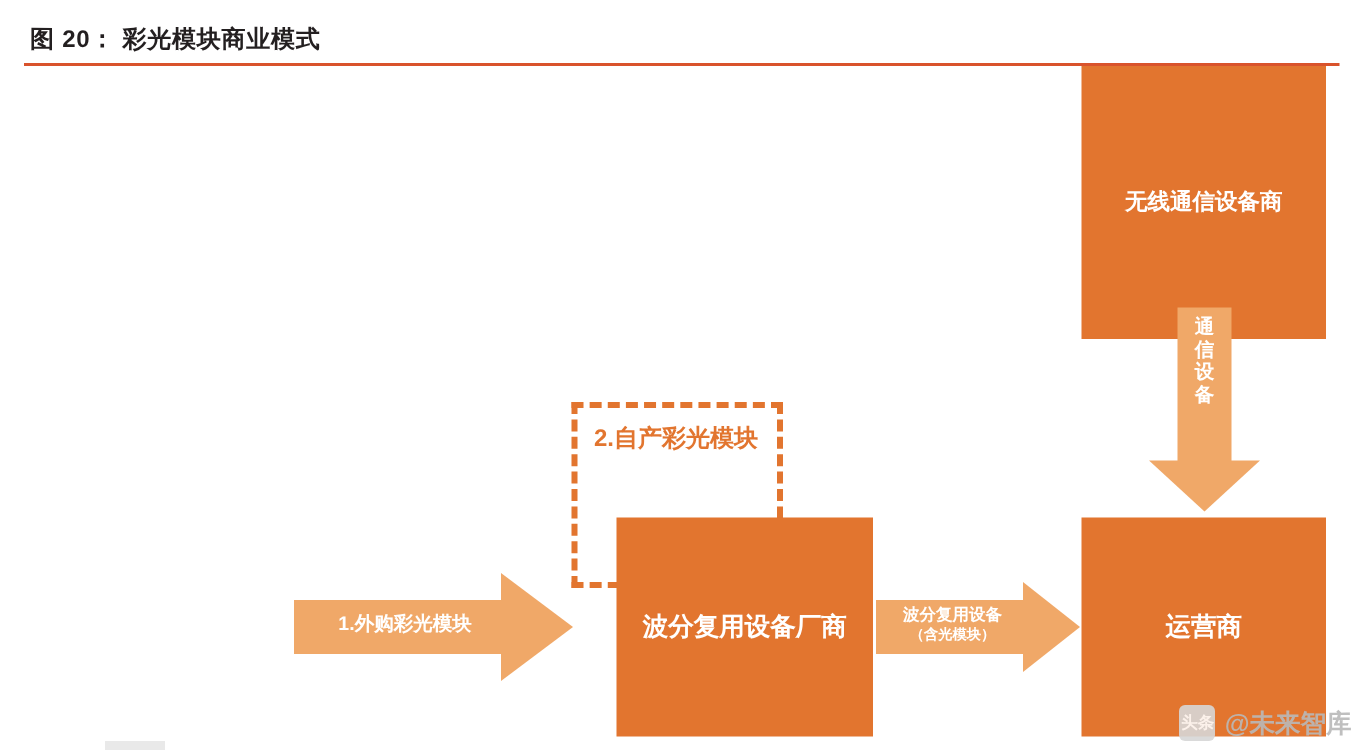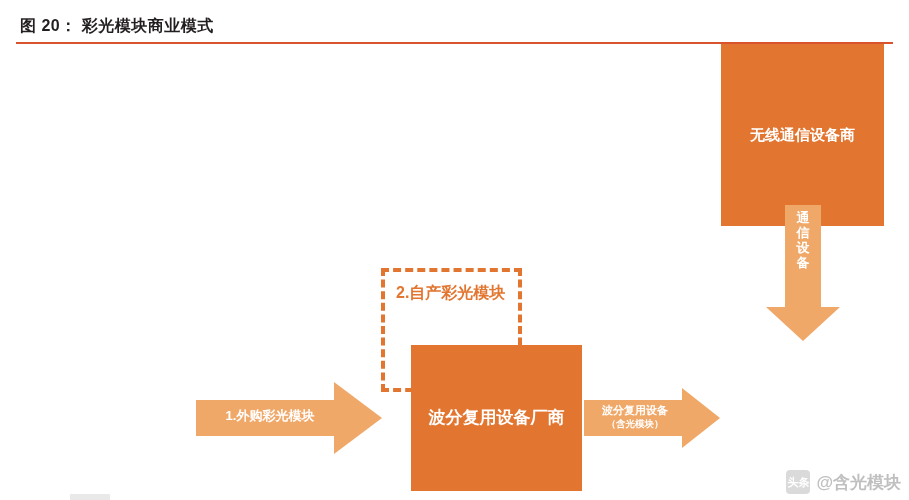"运营商" div.box { html: none -> <div>运营商</div> }
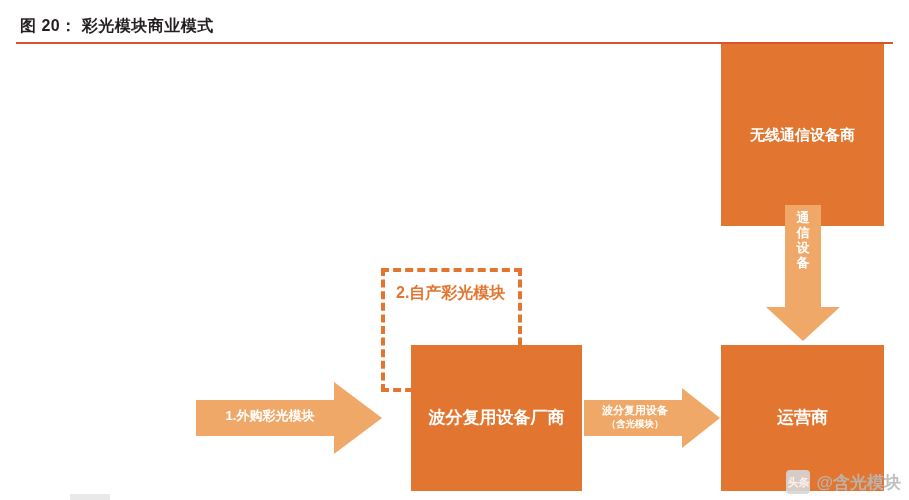"@含光模块" div.wm-text { text: @含光模块 -> @未来智库 }
